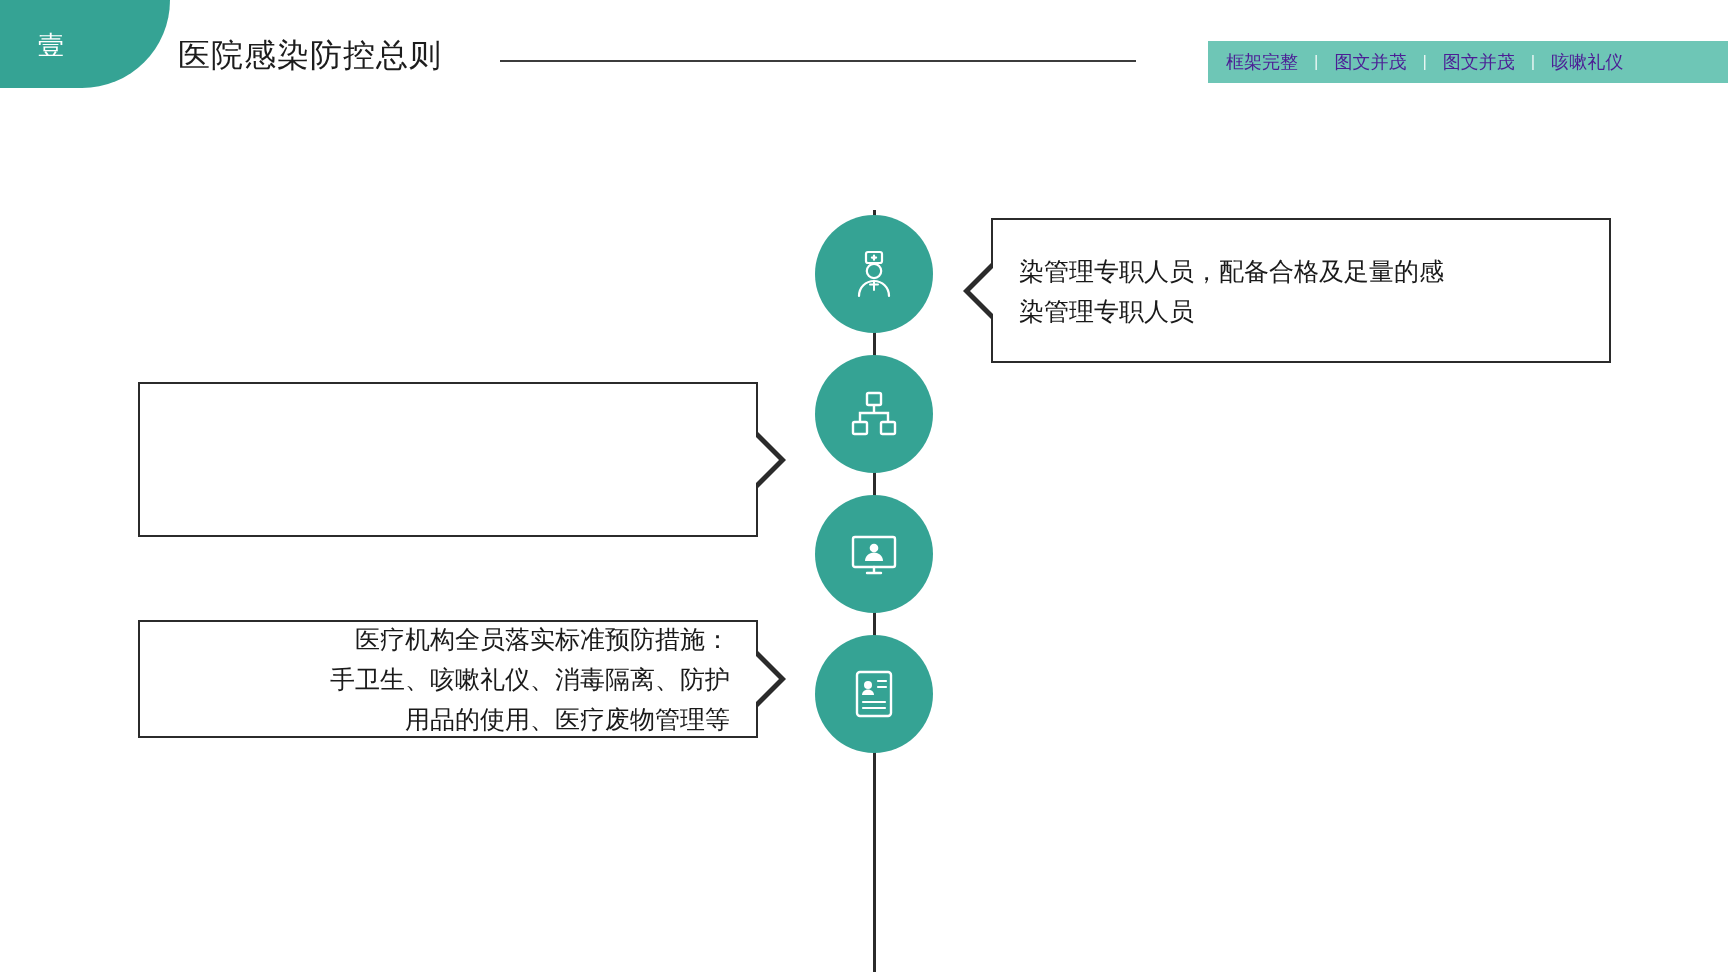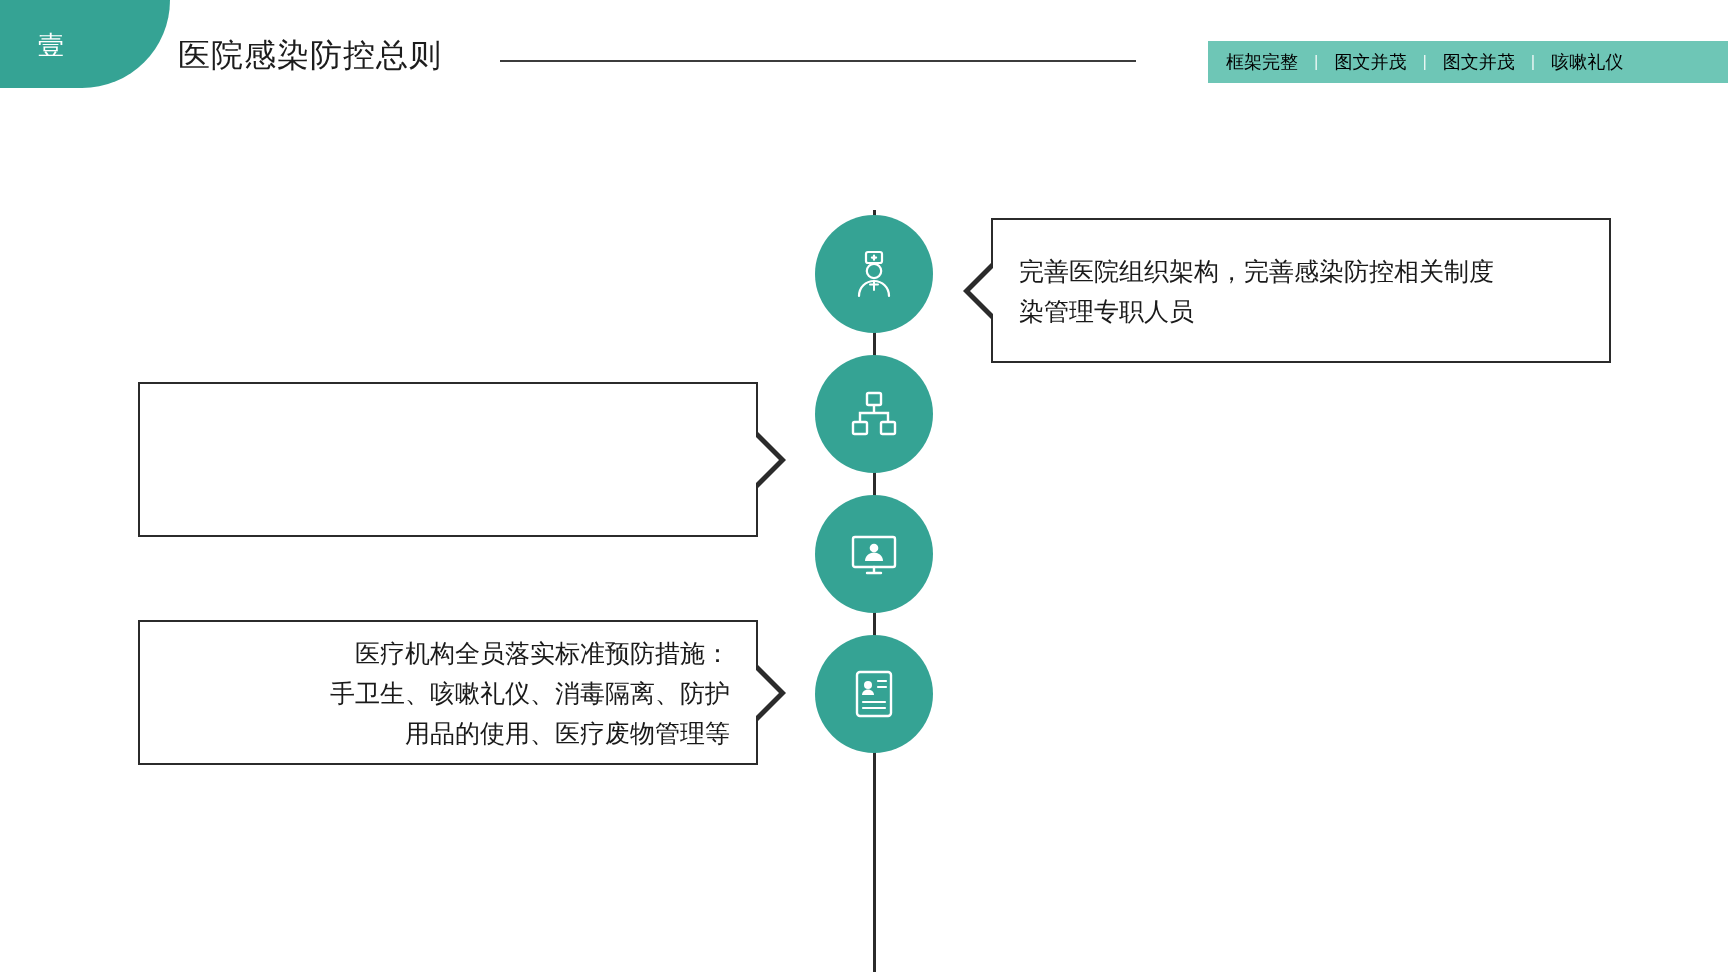"框架完整" .tag-item { color: #000000 -> #4c1d95 }
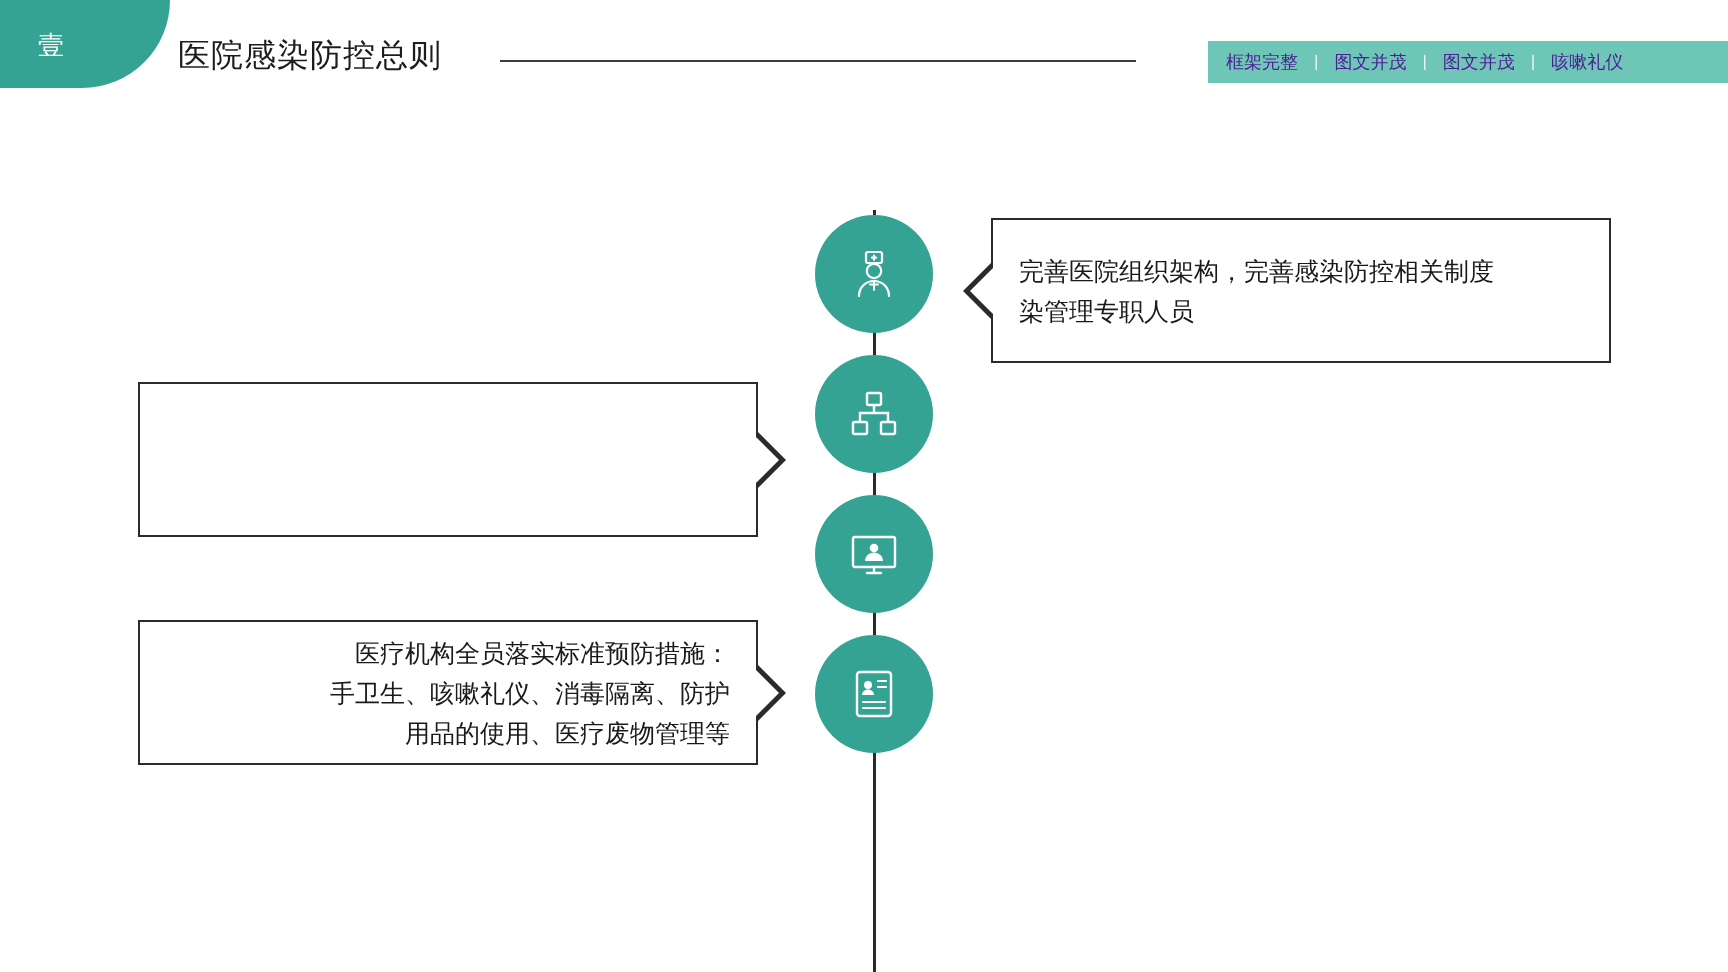"完善医院组织架构，完善感染防控相关制度" div.callout-text { text: 完善医院组织架构，完善感染防控相关制度 -> 染管理专职人员，配备合格及足量的感 }
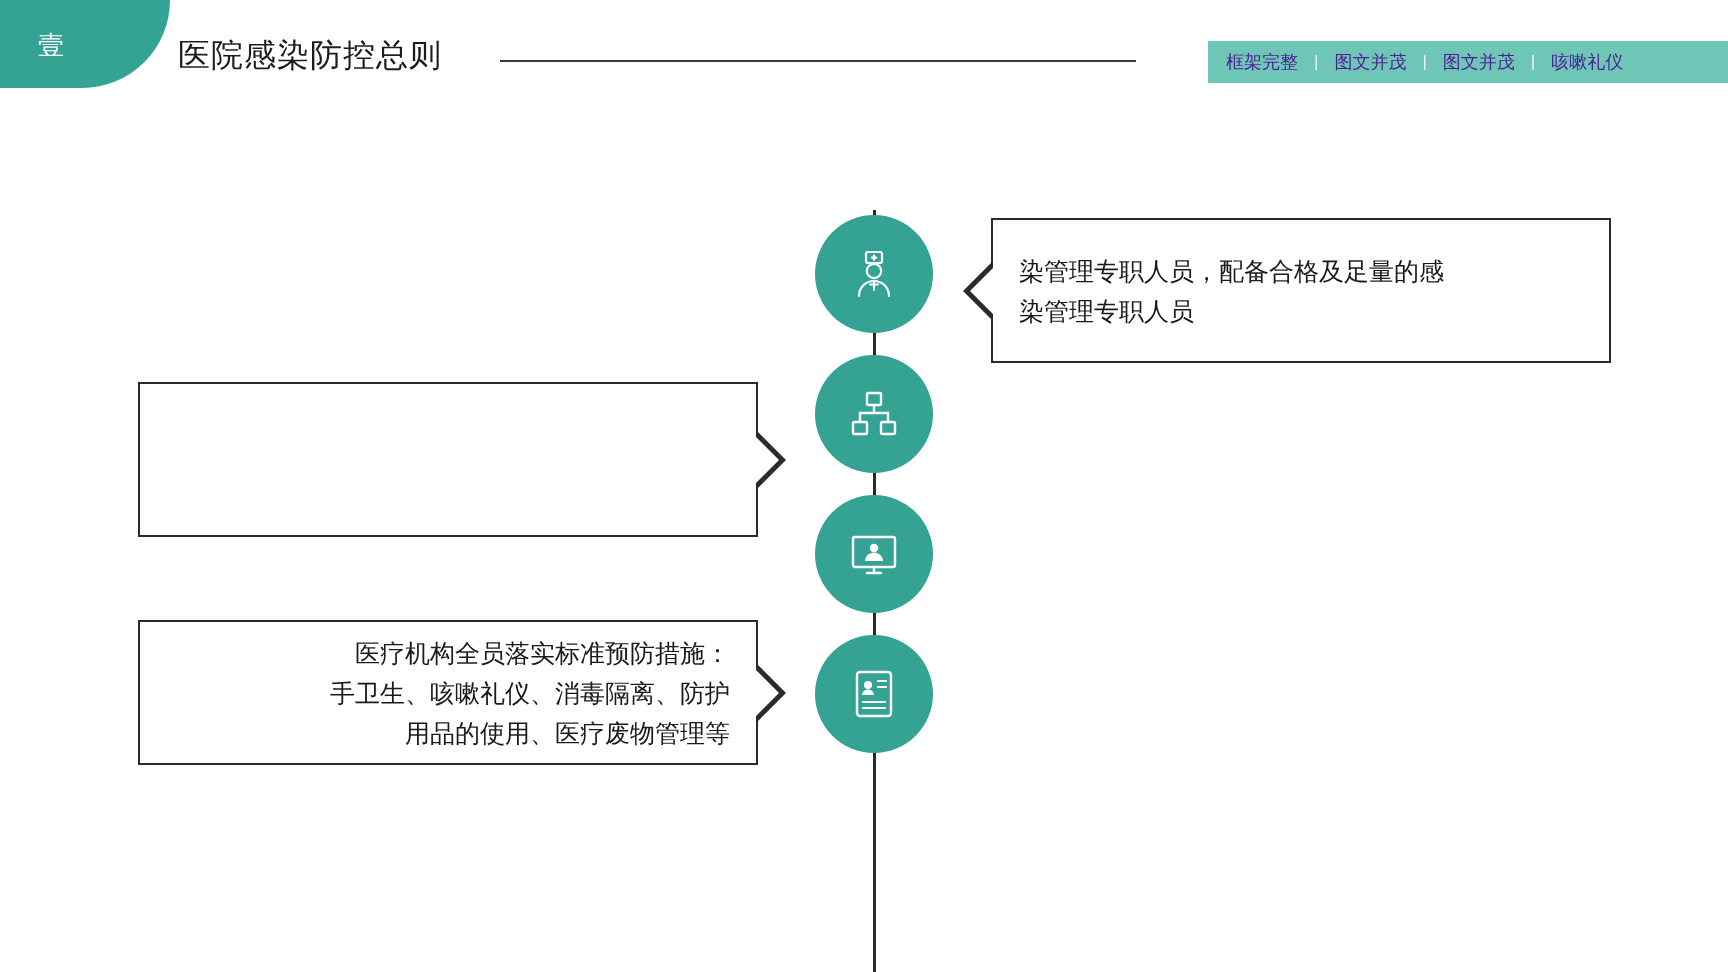"医疗机构全员落实标准预防措施：" div.callout { height: 145px -> 118px }
